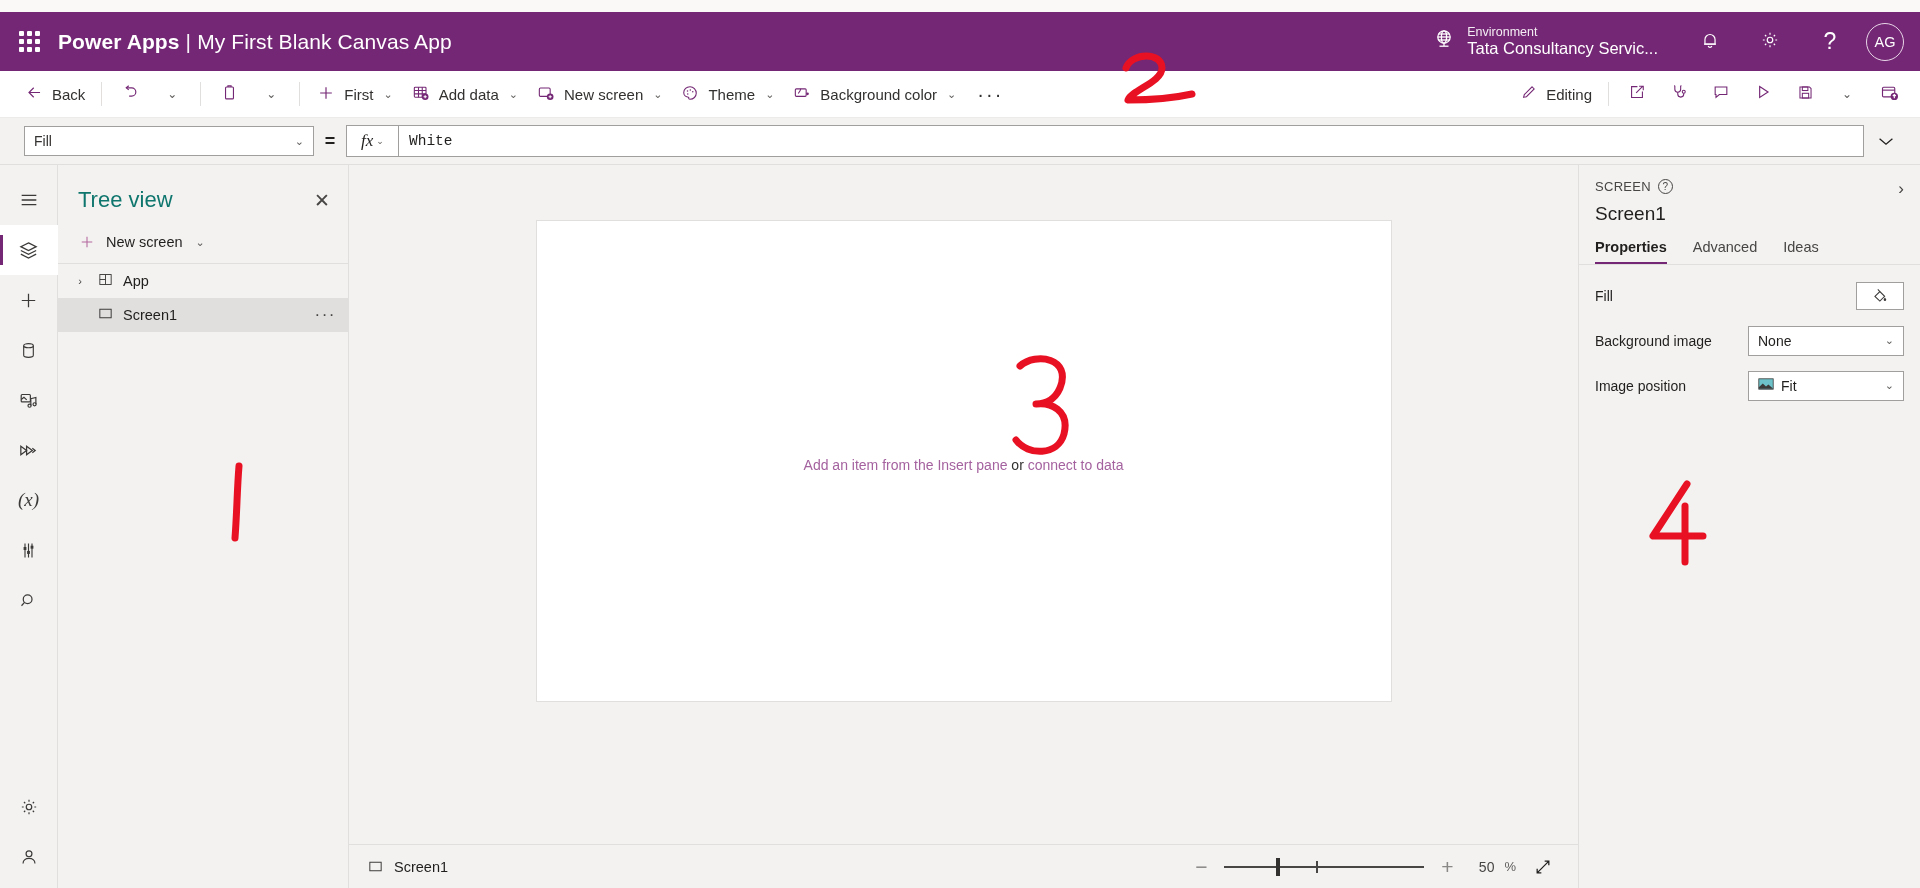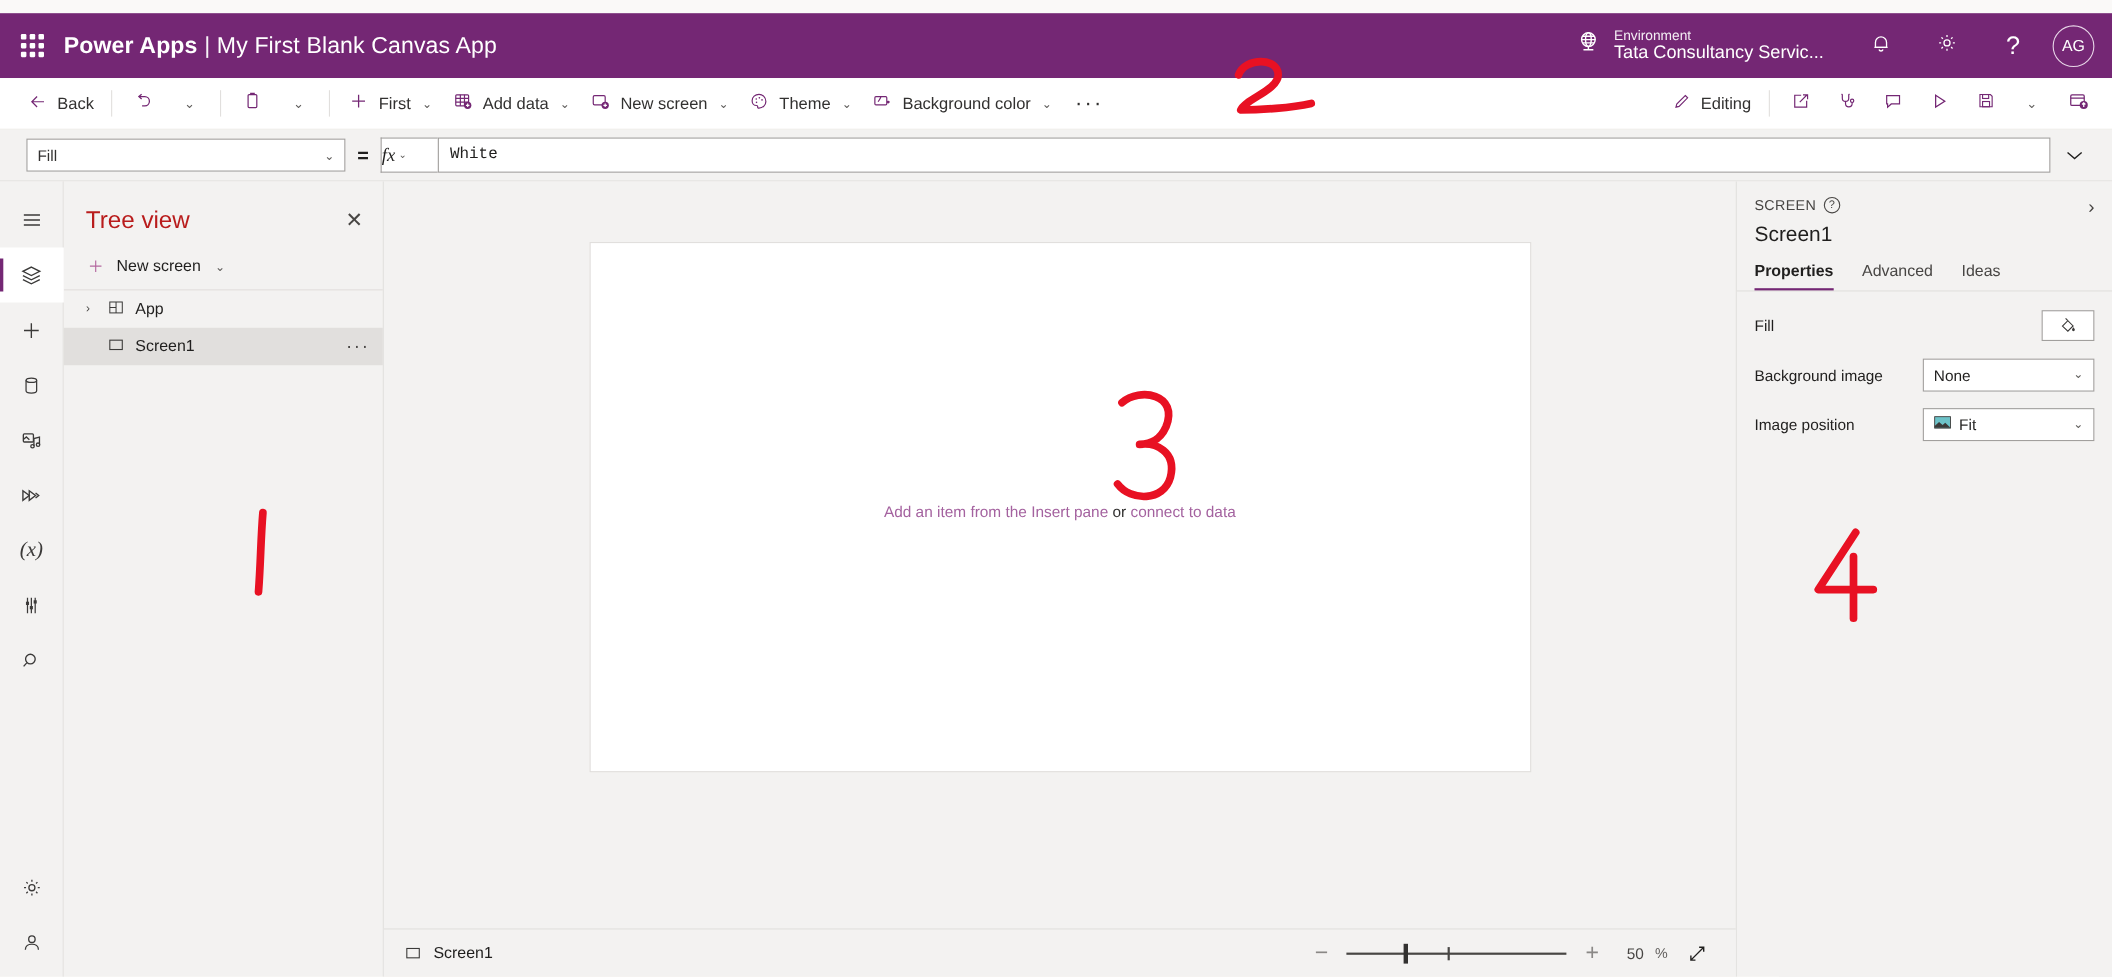"fx" .fx { justify-content: flex-start -> center }
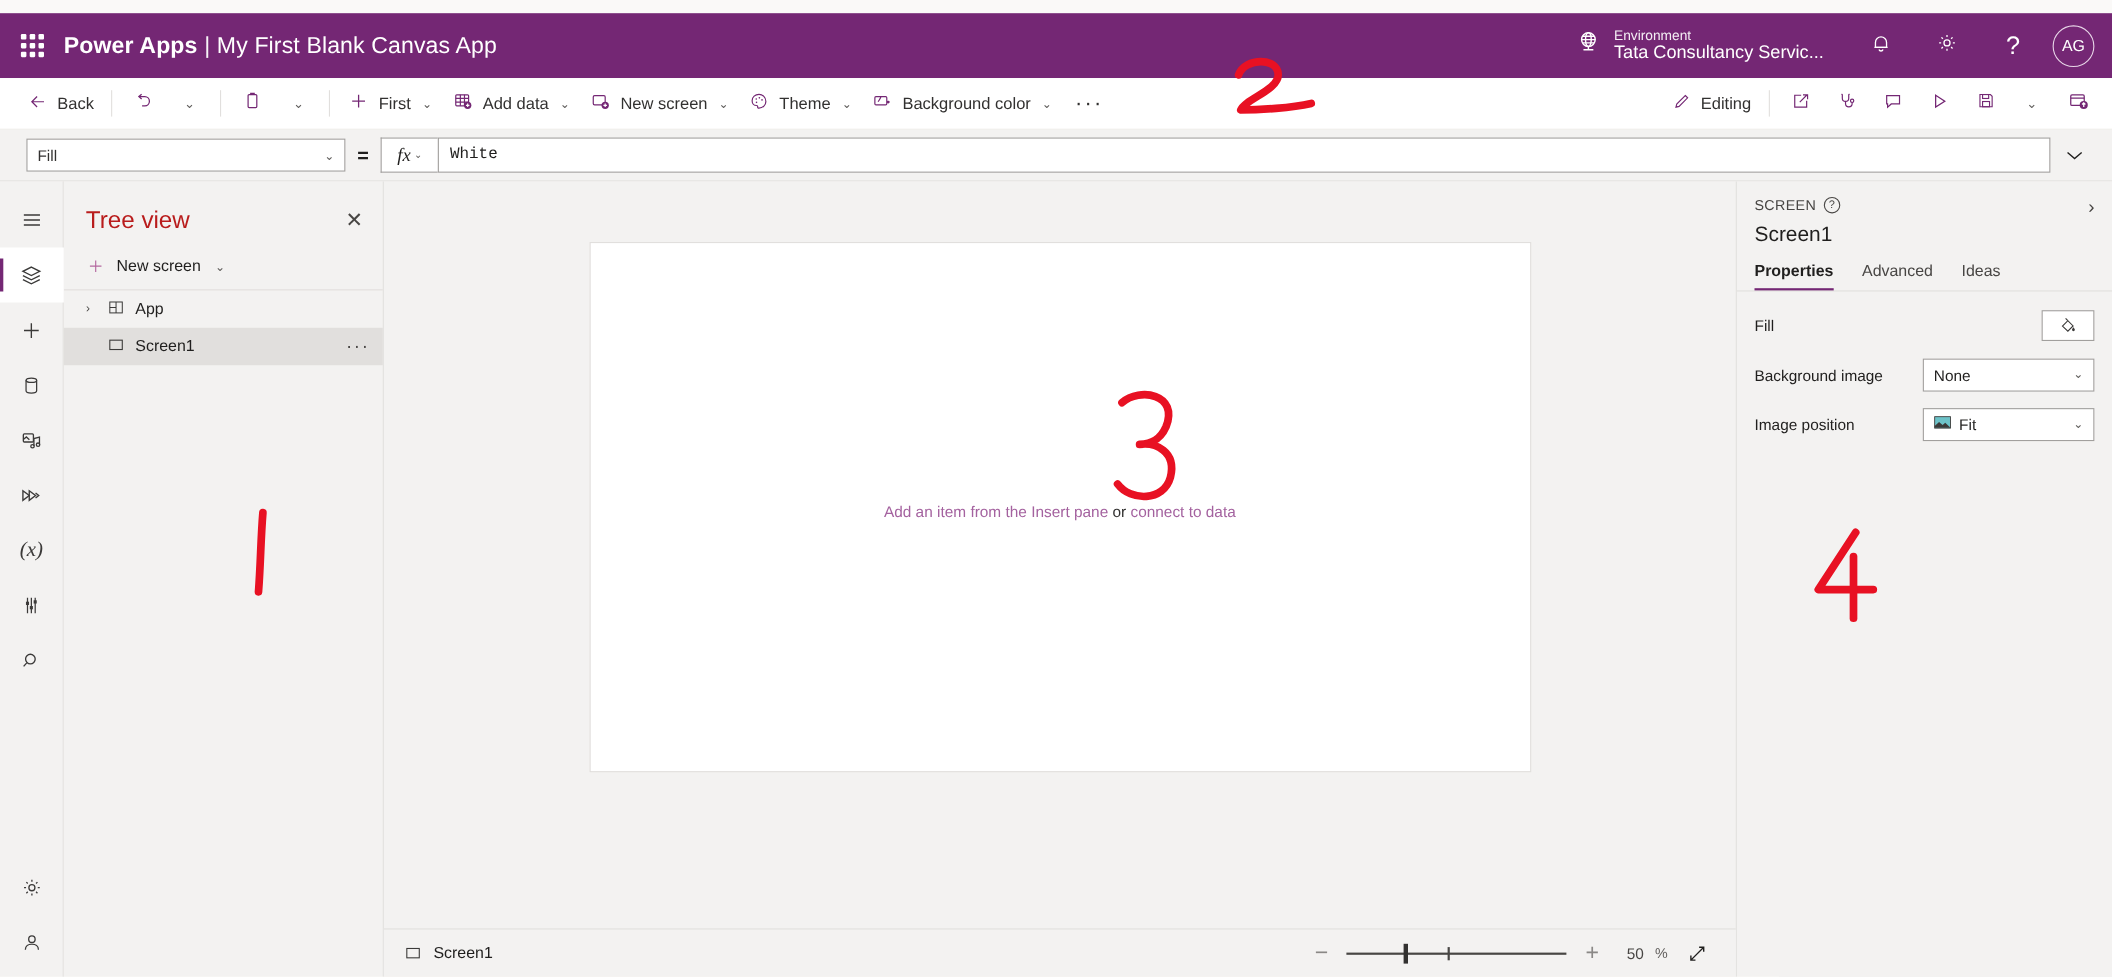"Tree view" .tree-title { color: #b91c1c -> #0f766e }
